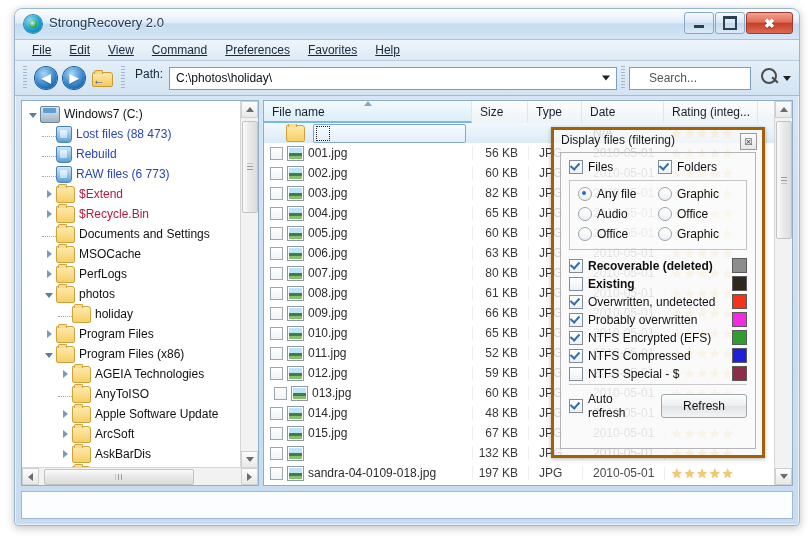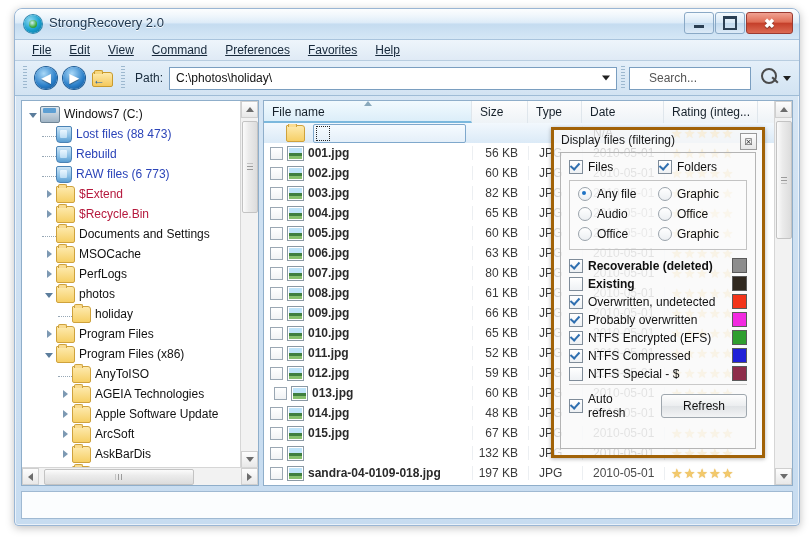"Path:" .path-wrap { align-items: center -> flex-start }
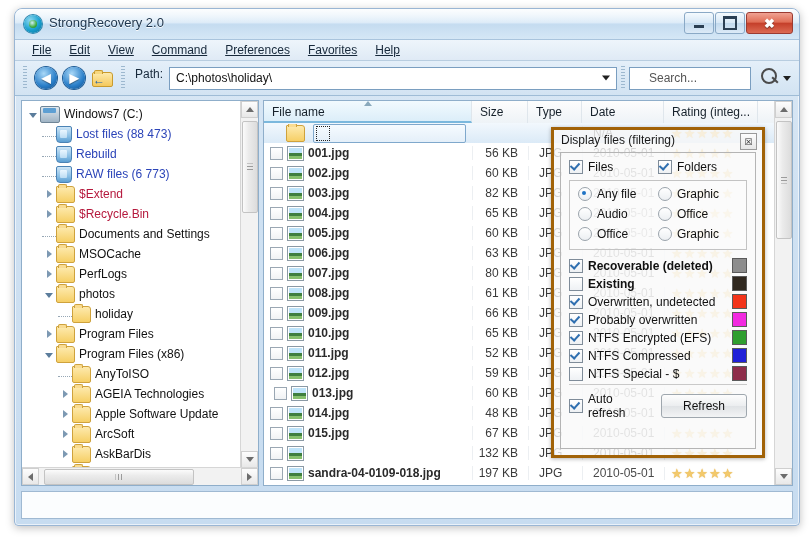"001.jpg" .c-name { font-weight: bold -> none }
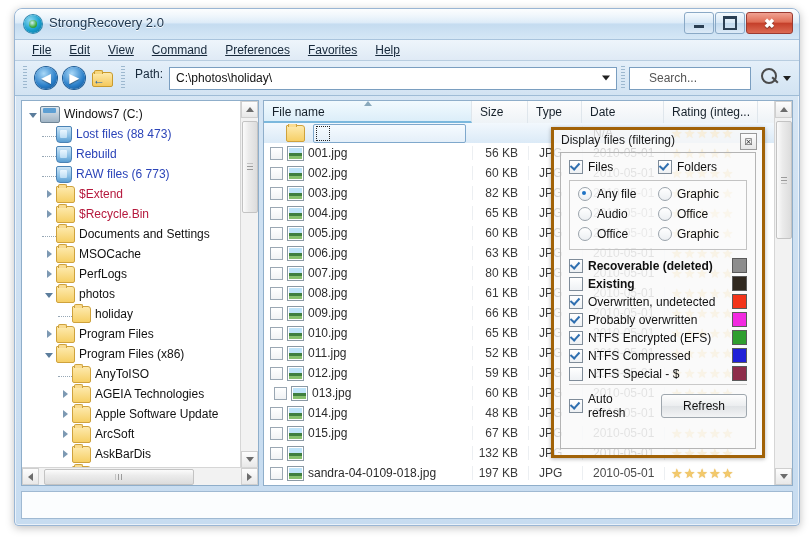"AnyToISO" div.tnode { order: before "AGEIA Technologies" -> after "AGEIA Technologies" }
